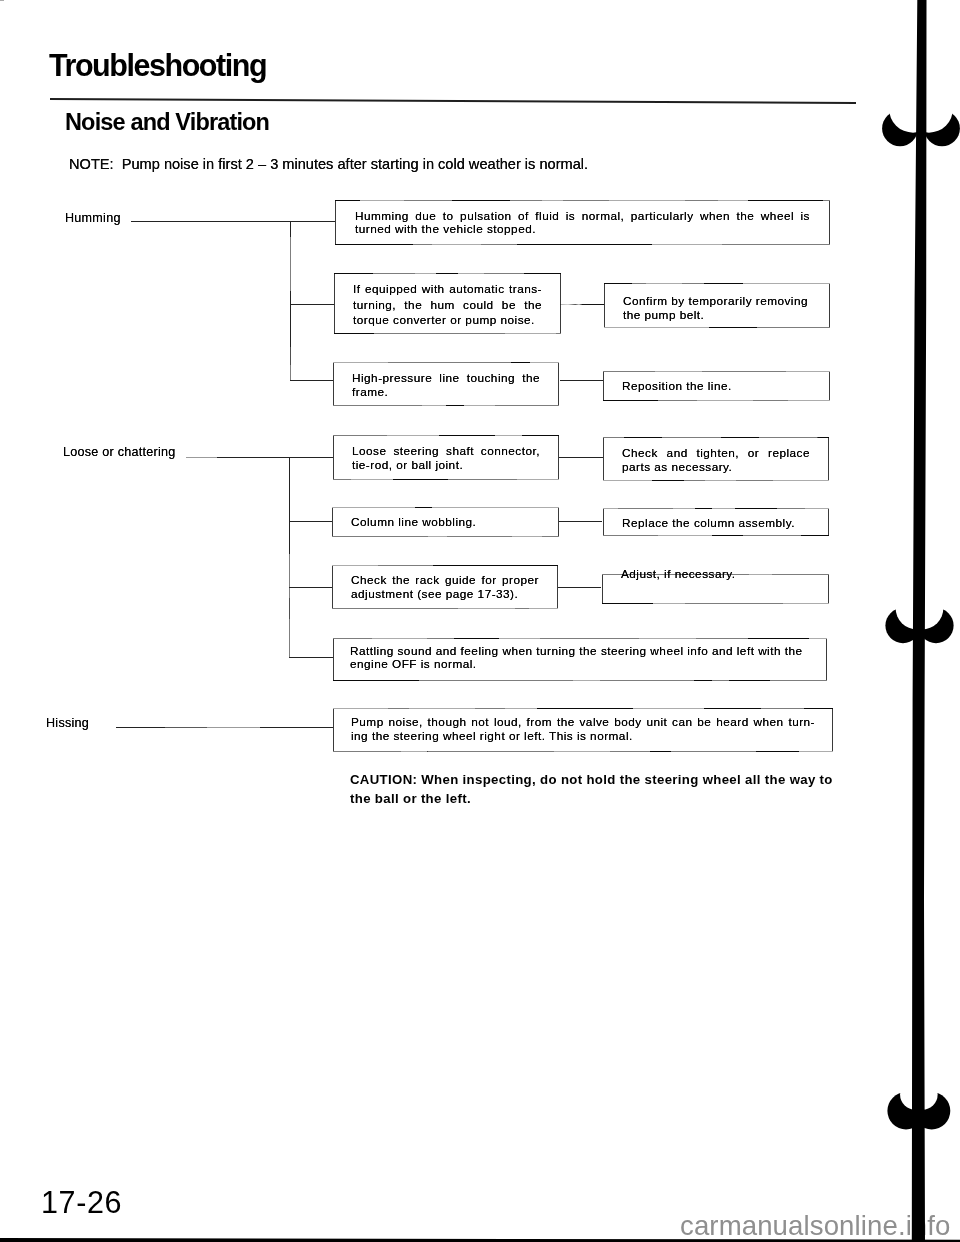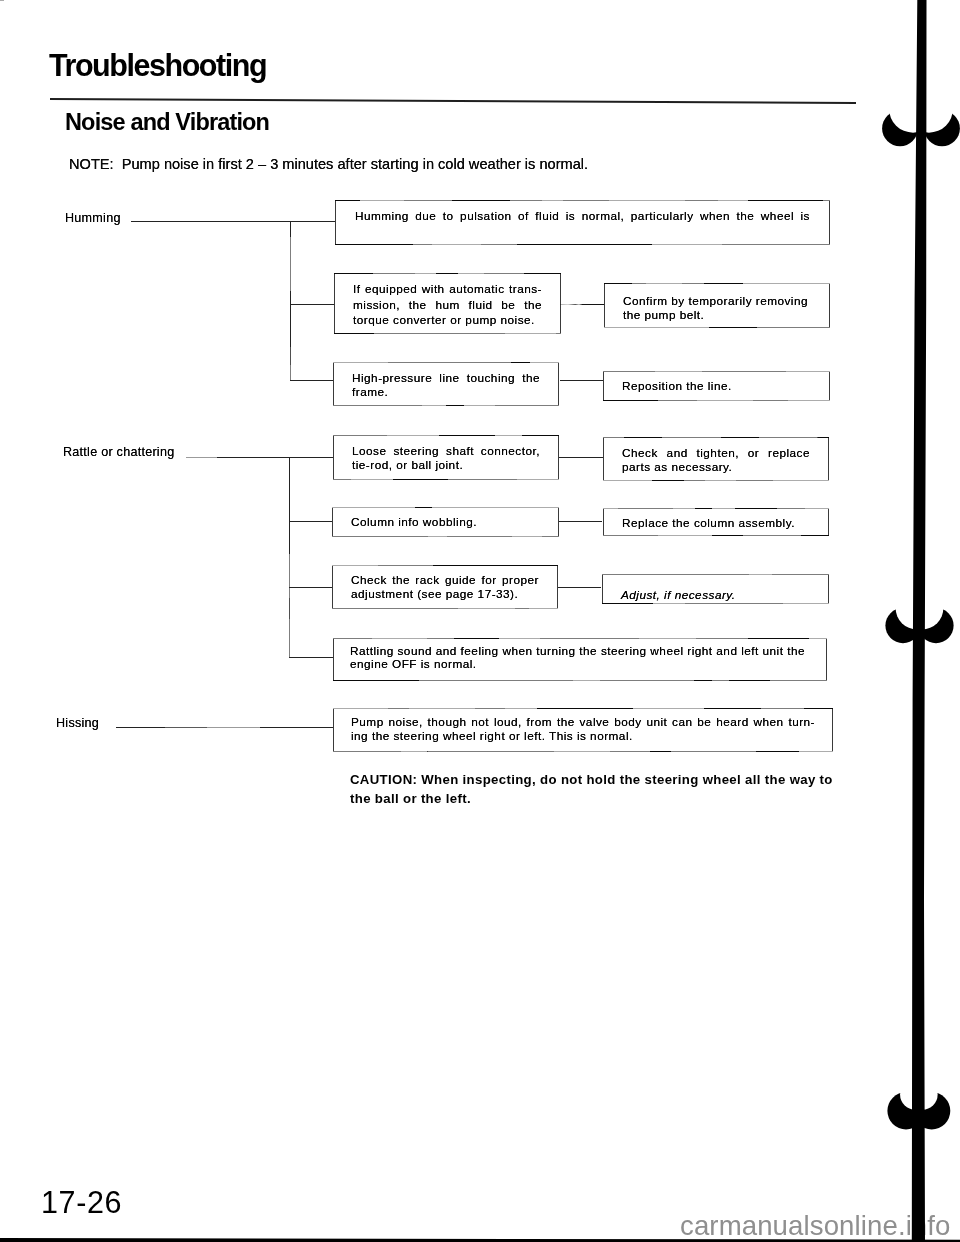"turned with the vehicle stopped." div { html: none -> <div>turned with the vehicle stopped.</div> }
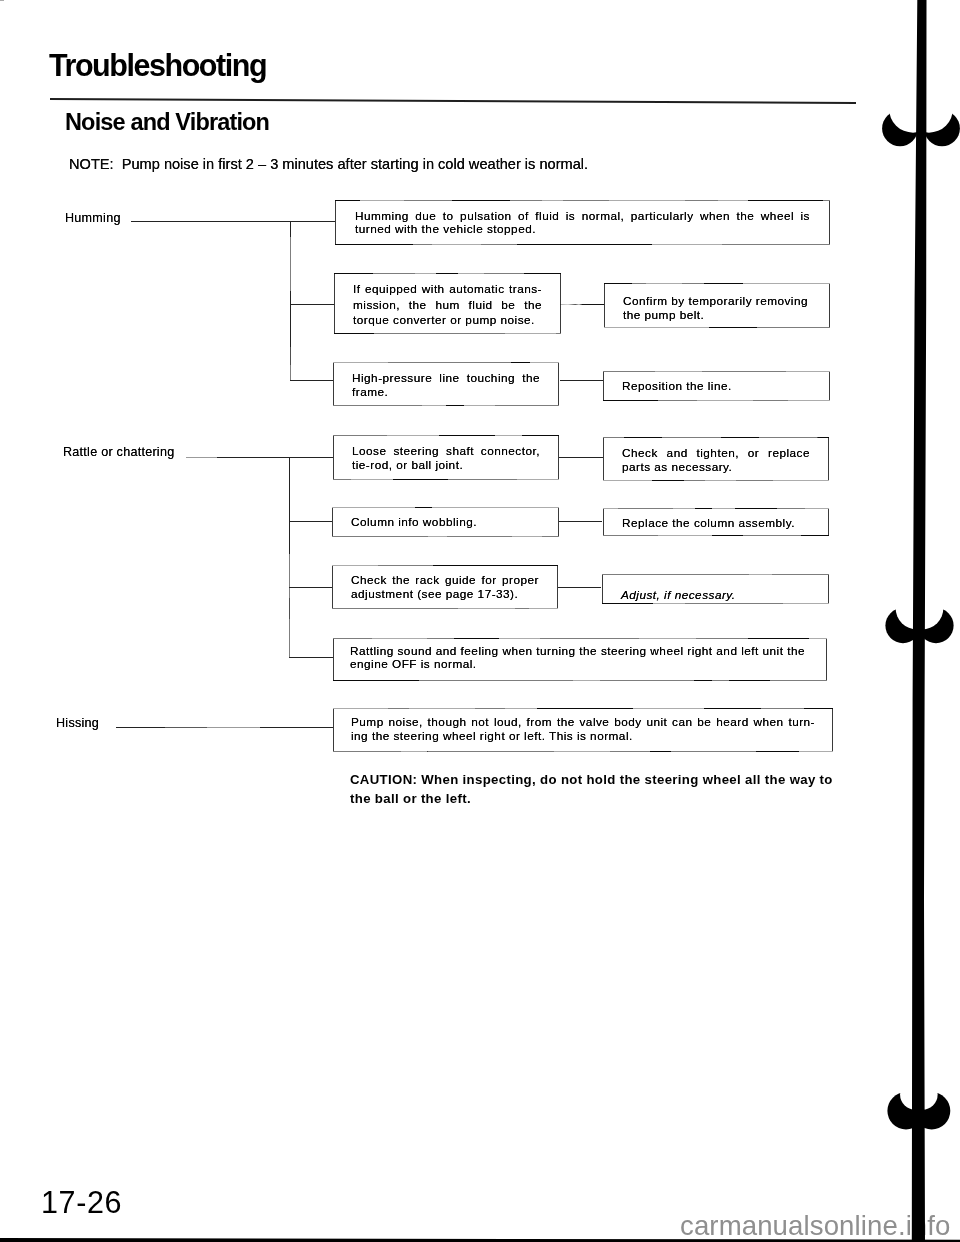"mission, the hum fluid be" div.jtline { text: mission, the hum fluid -> turning, the hum could }
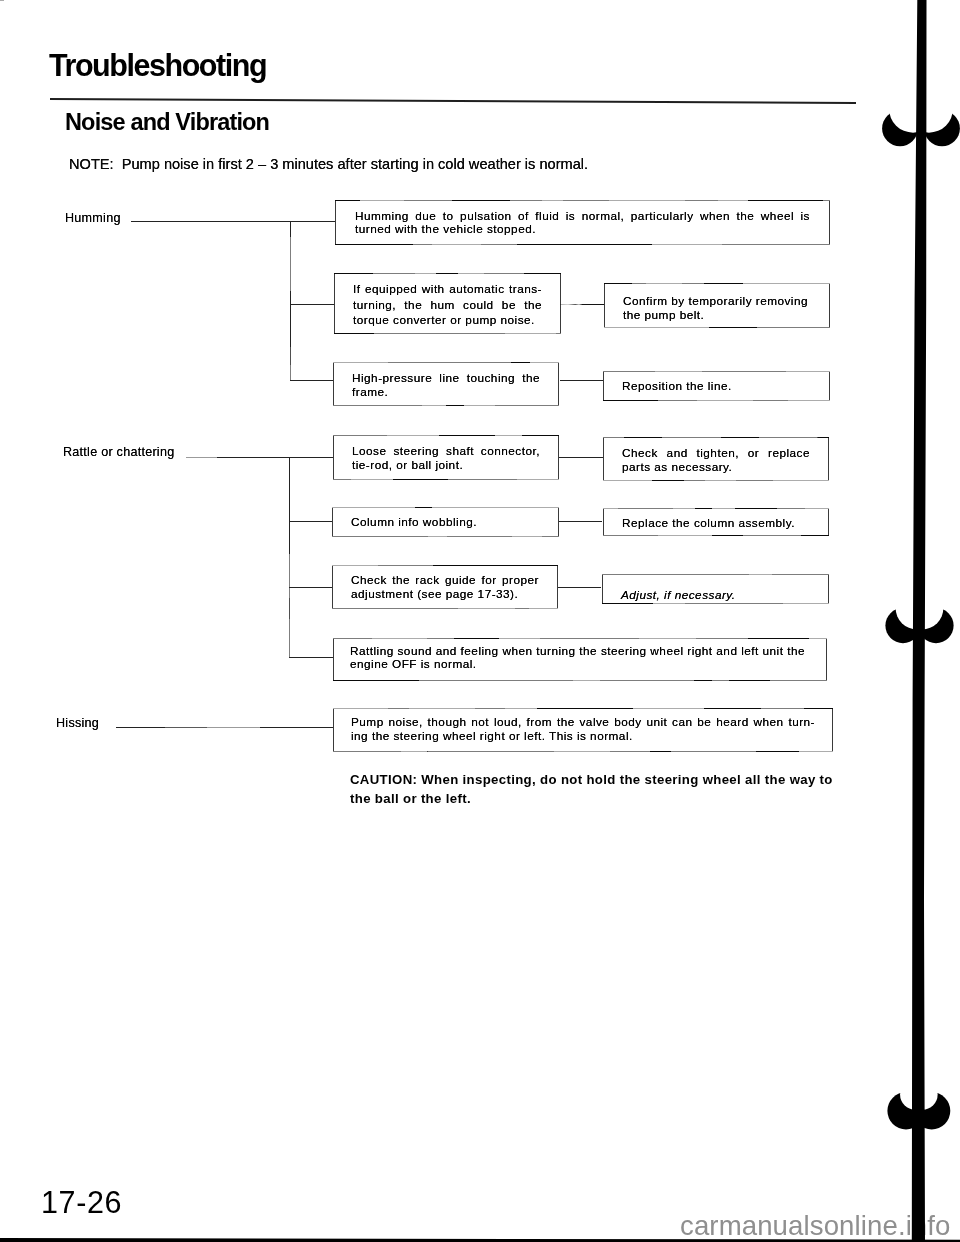"Rattle or chattering" div.abs { text: Rattle -> Loose }
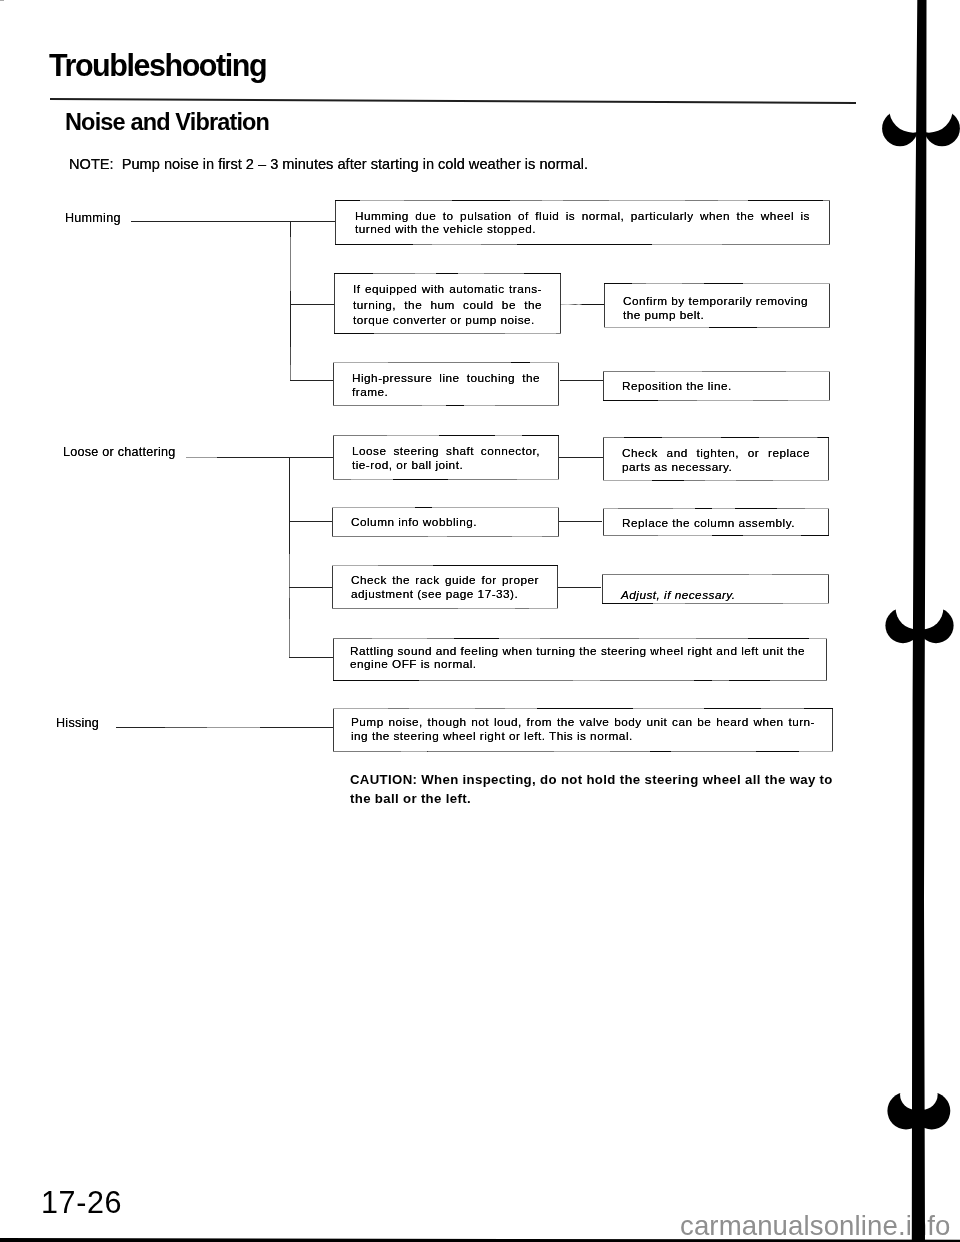"Column info wobbling." div { text: info -> line }
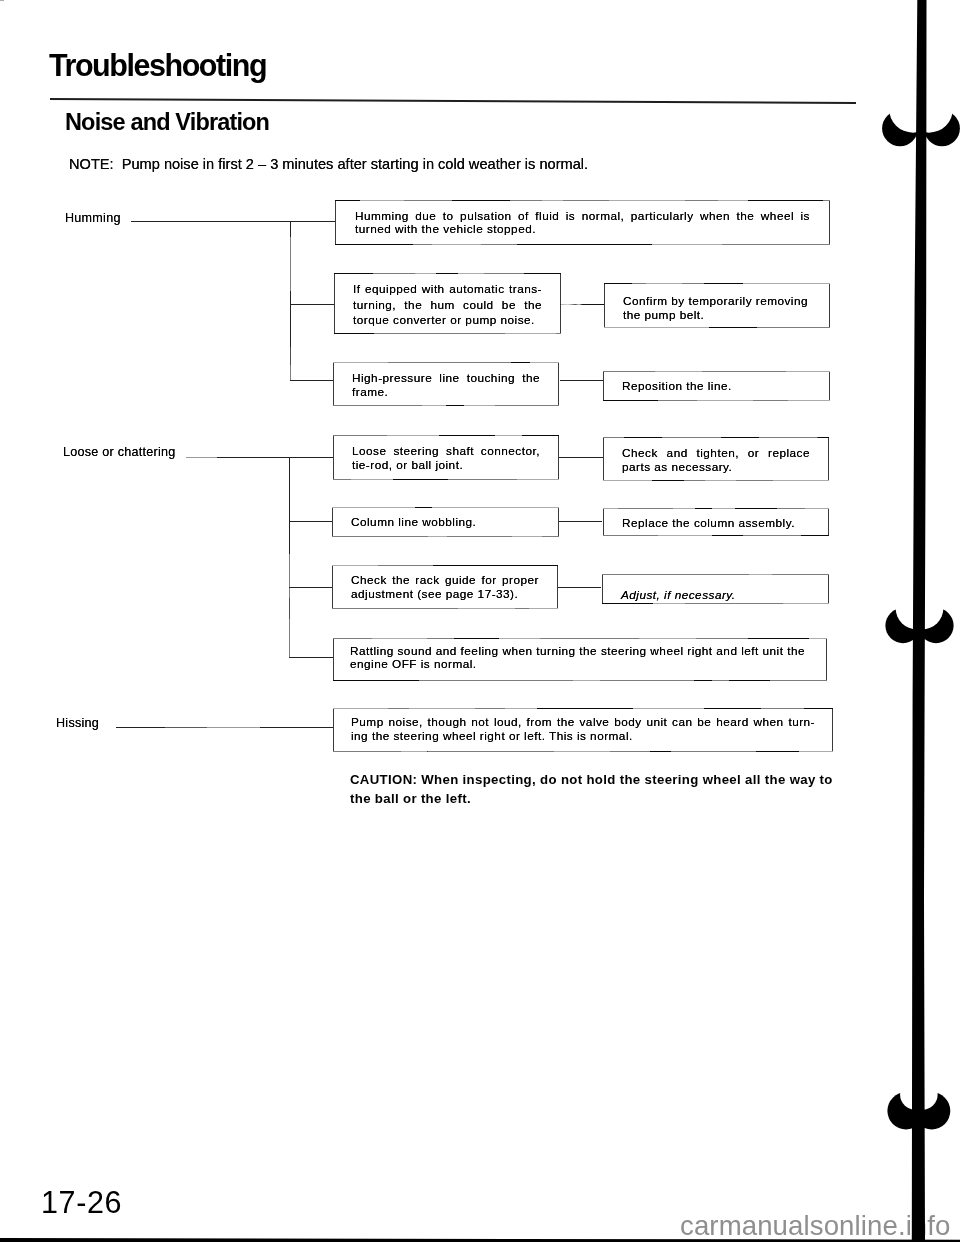"Adjust, if necessary." div.btext { font-style: italic -> none; top: 589px -> 568px }
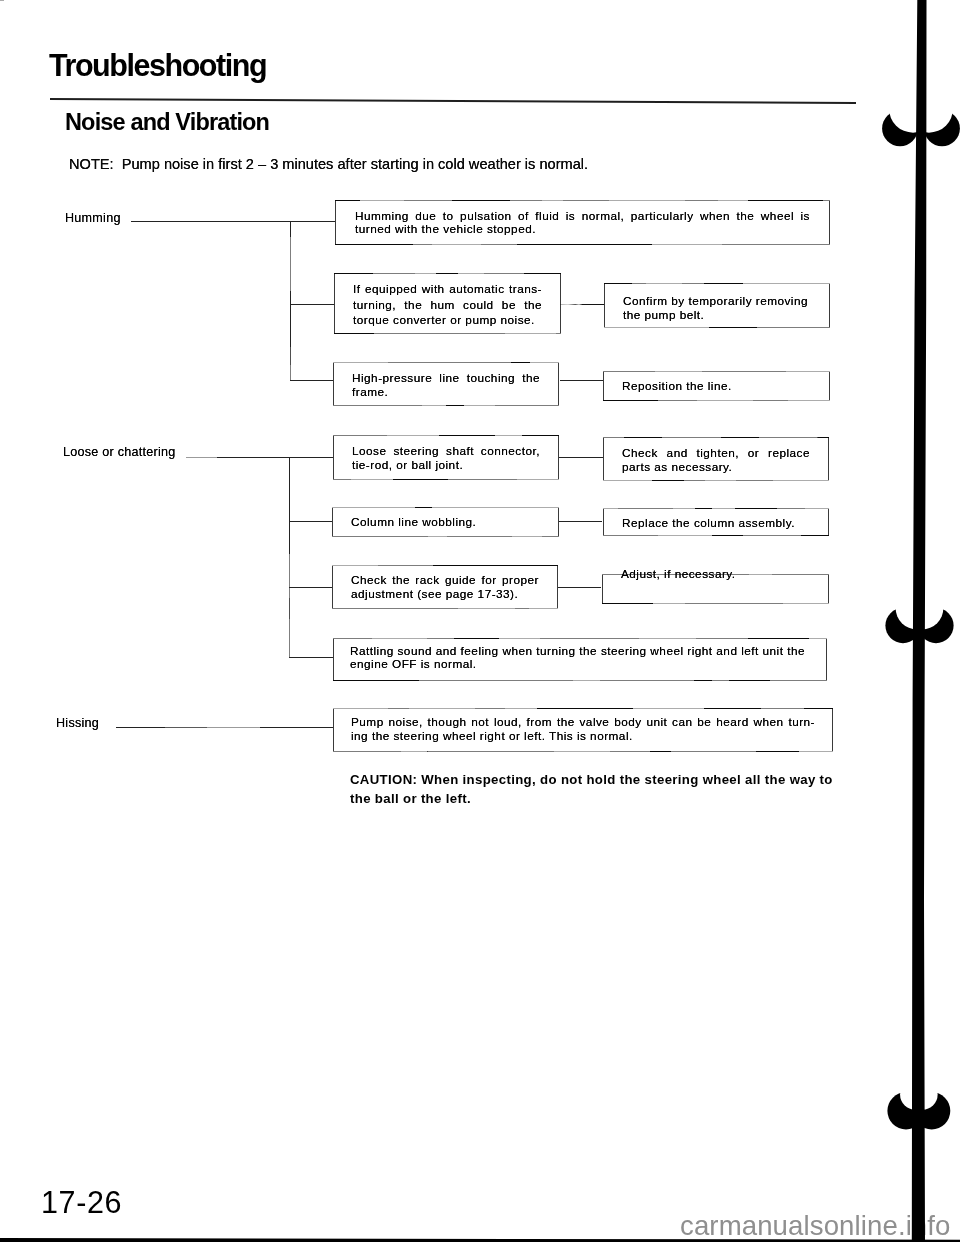"Rattling sound and feeling when" div { text: right and left unit -> info and left with }
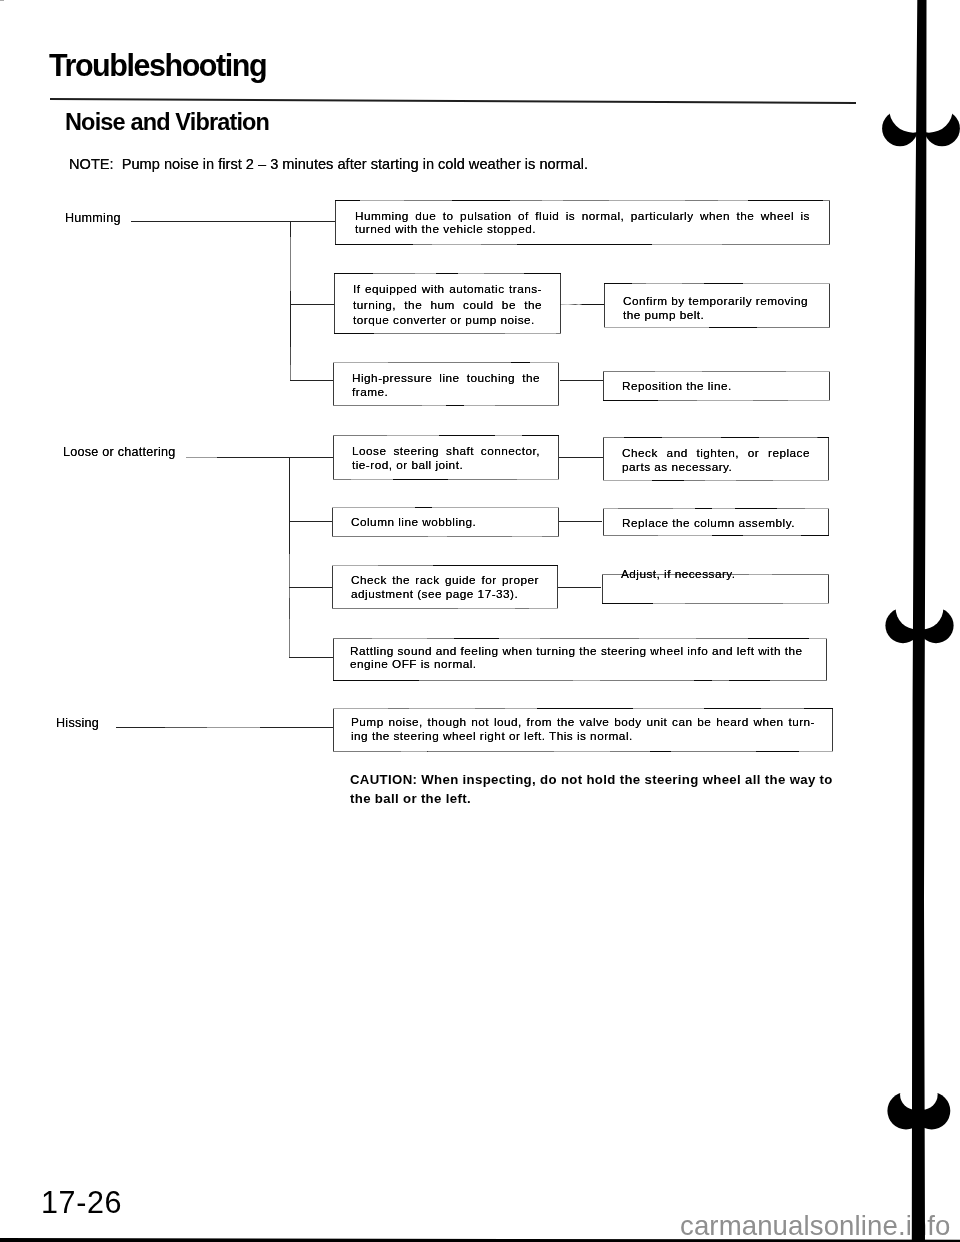"Hissing" div.abs { left: 56px -> 46px }
